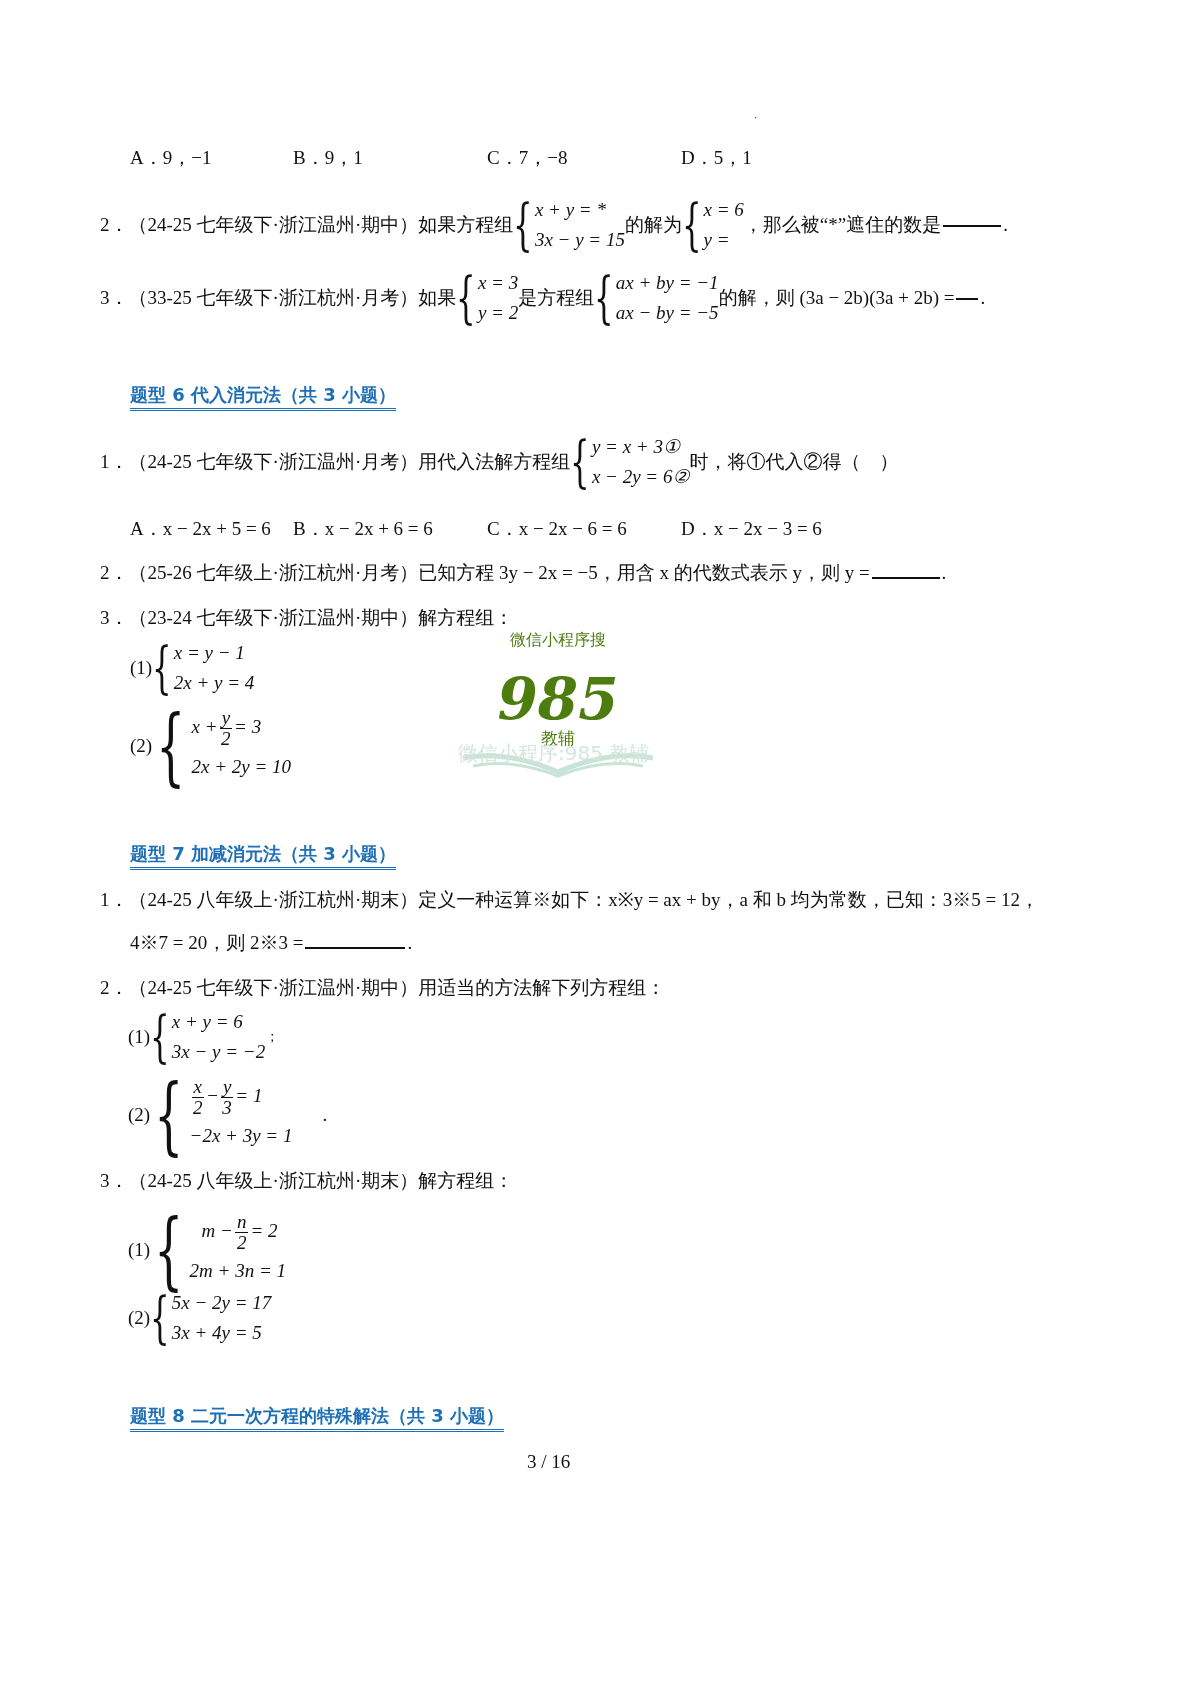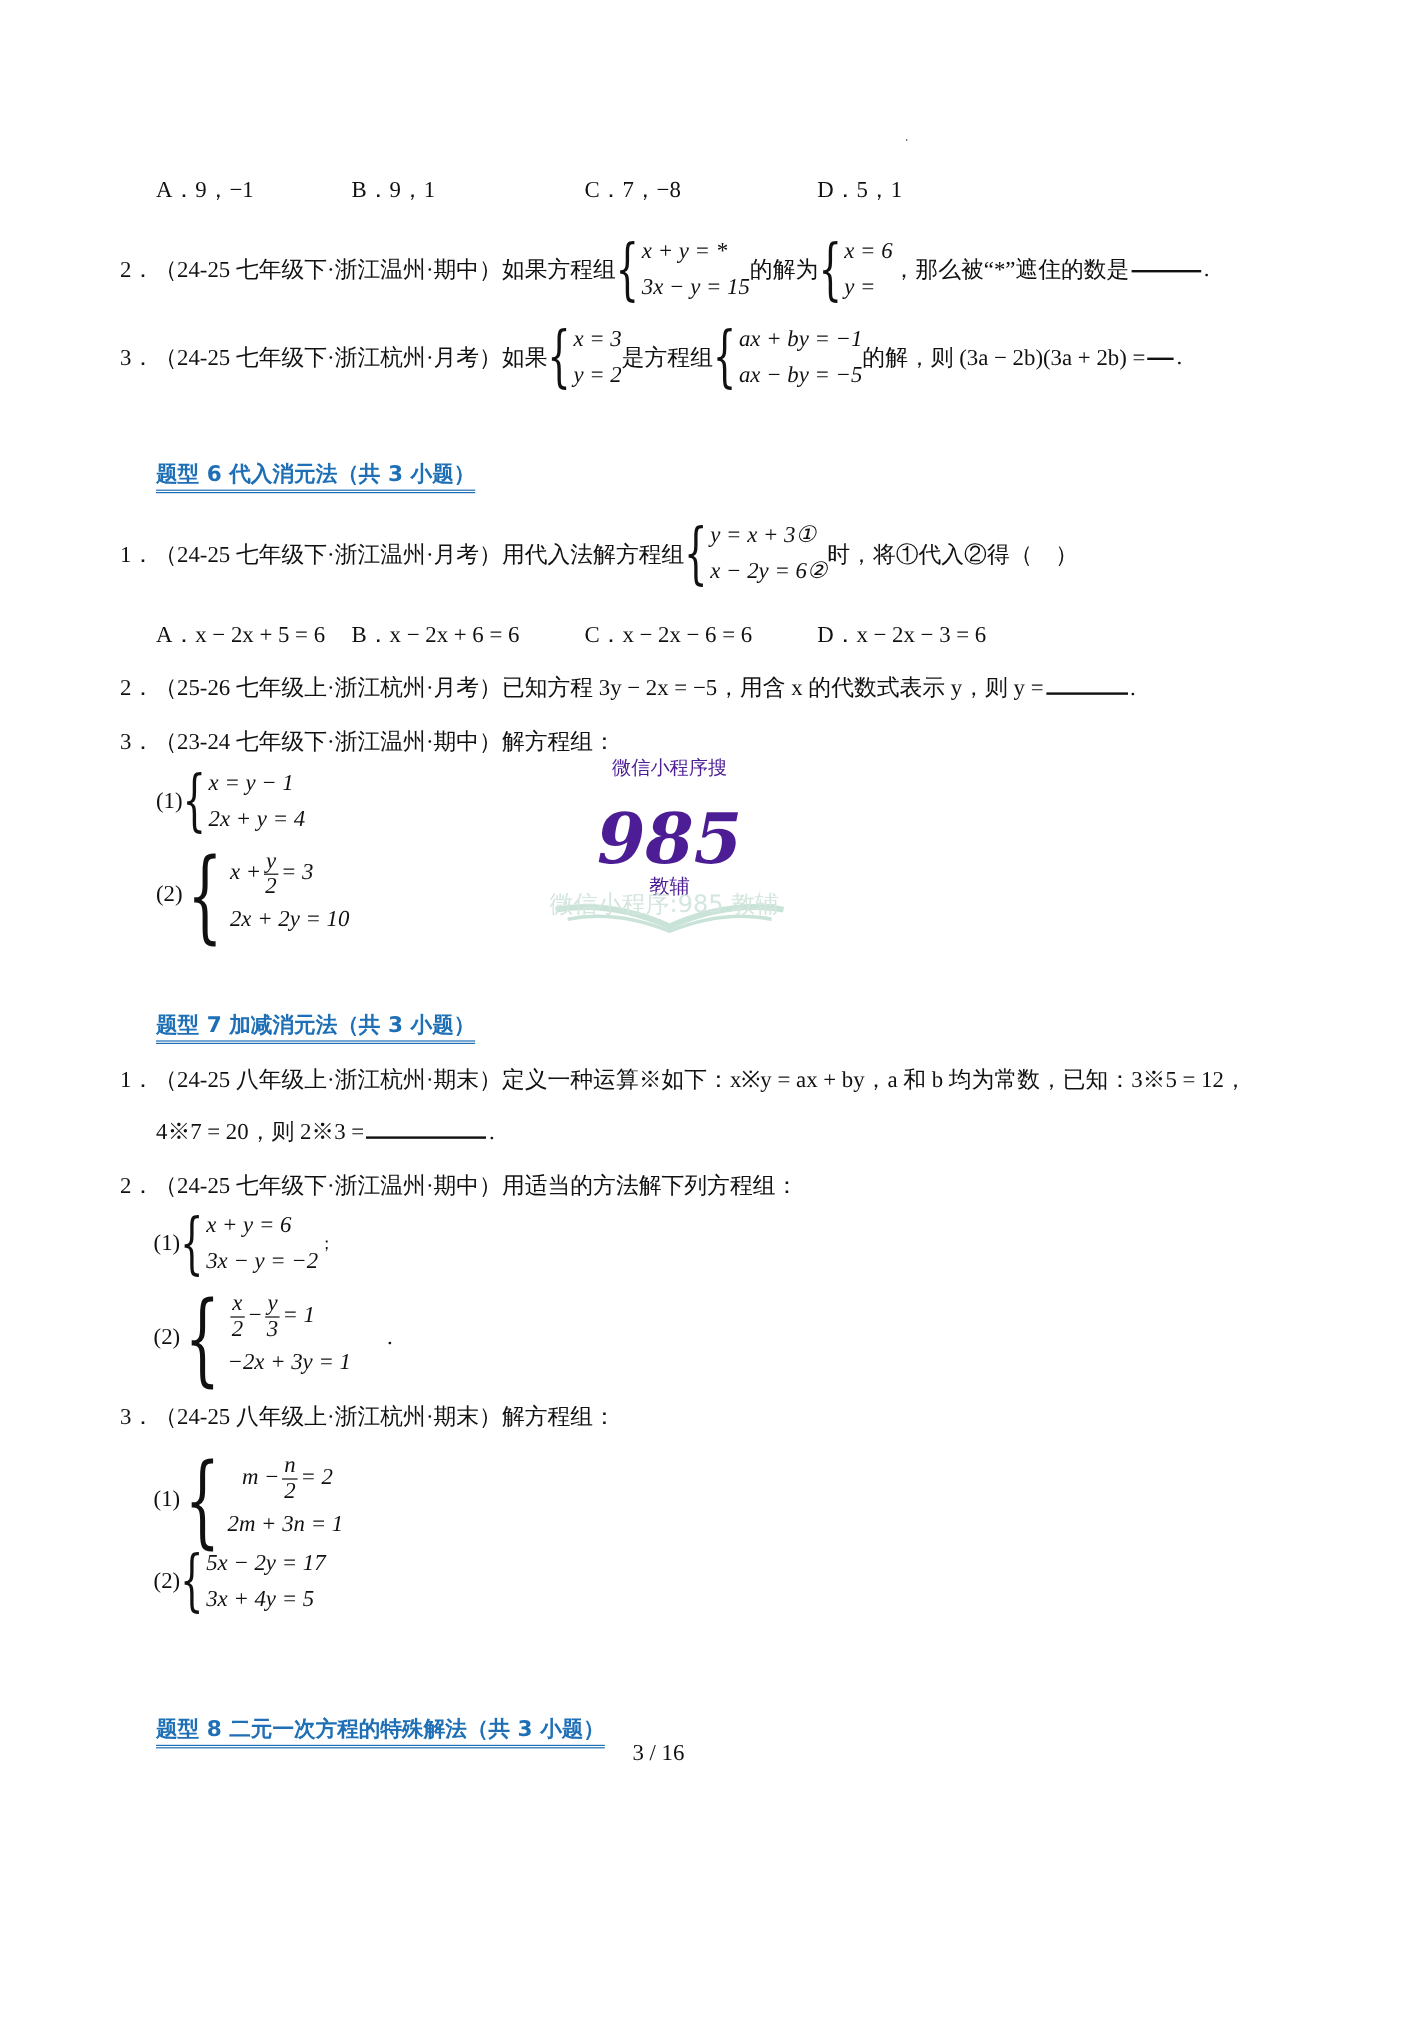"（24-25 七年级下·浙江杭州·月考）" span { text: 24-25 -> 33-25 }
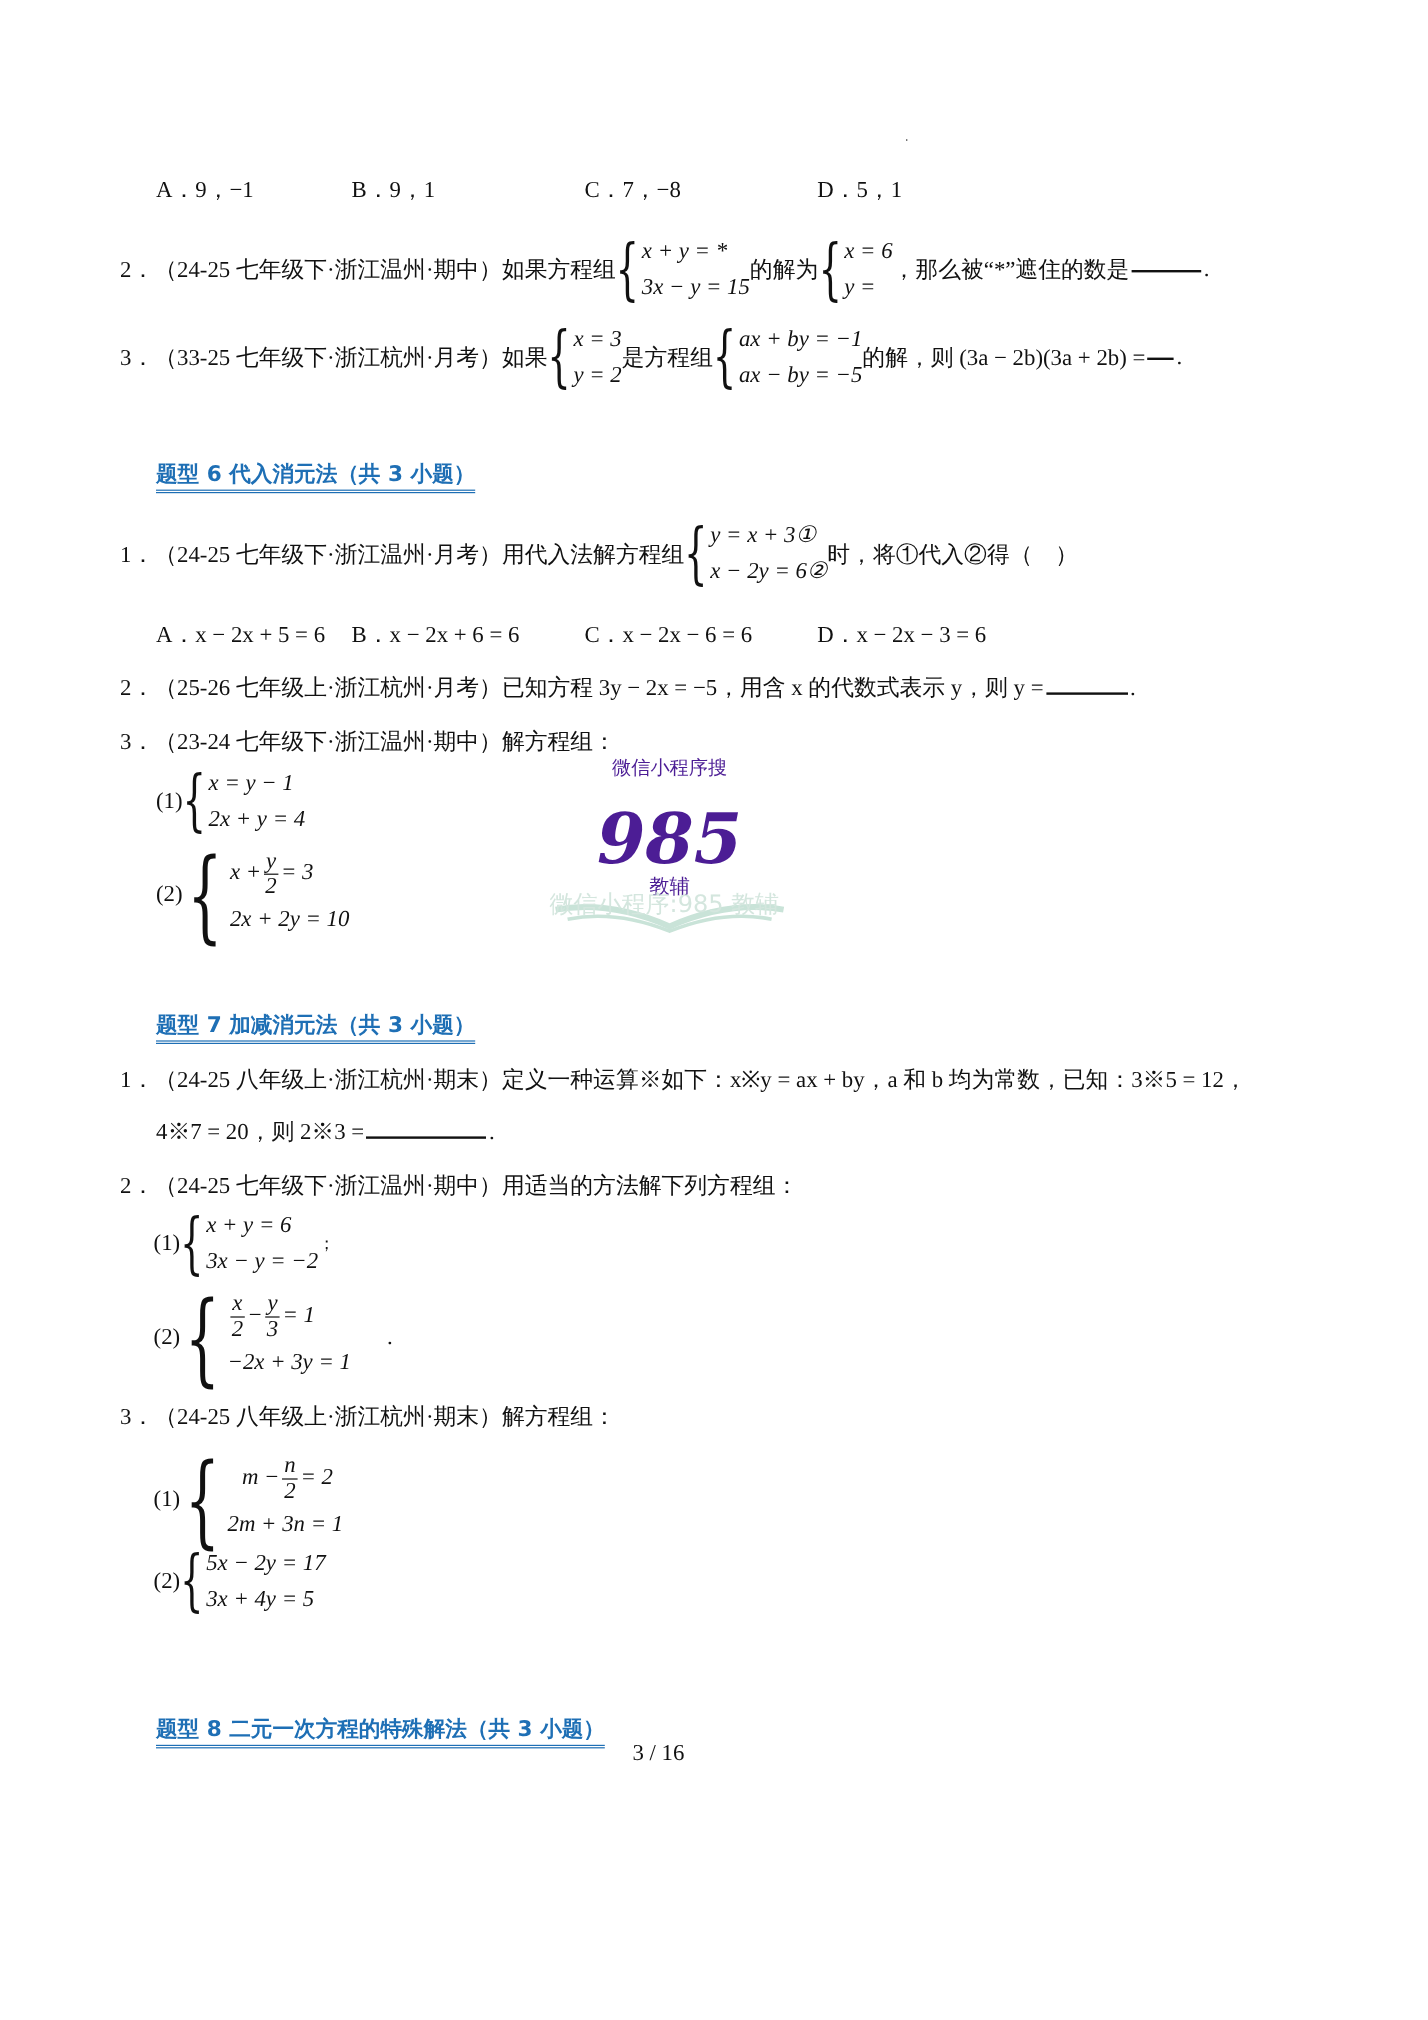"微信小程序搜" .wm { color: #4c1d95 -> #4d7c0f }
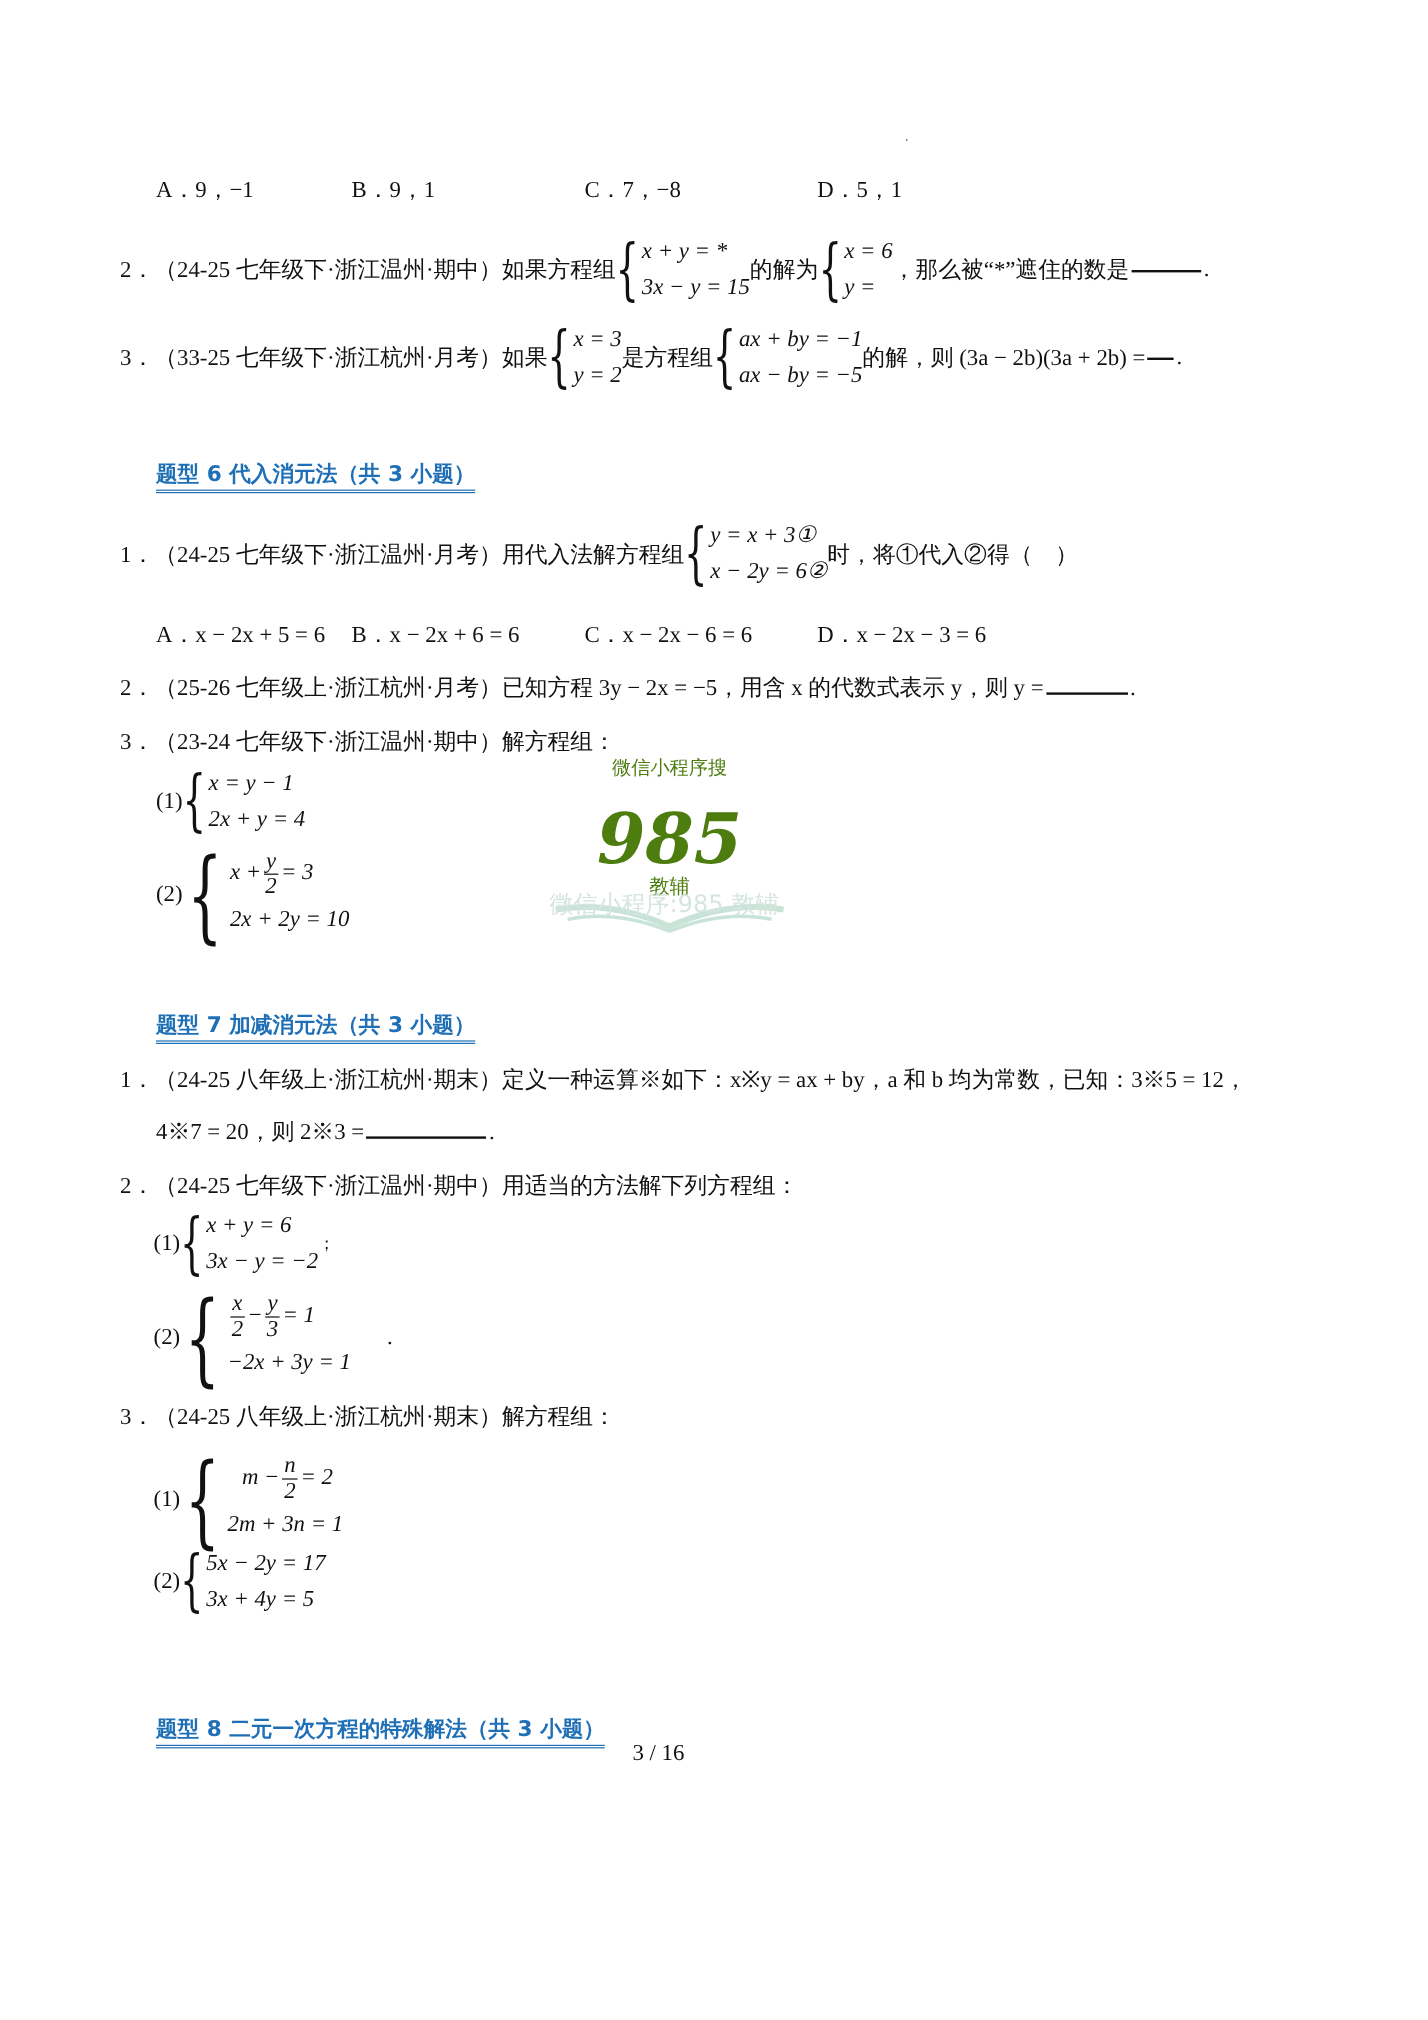"题型 8 二元一次方程的特殊解法（共 3 小题）" div.abs { margin-top: 25px -> none }
